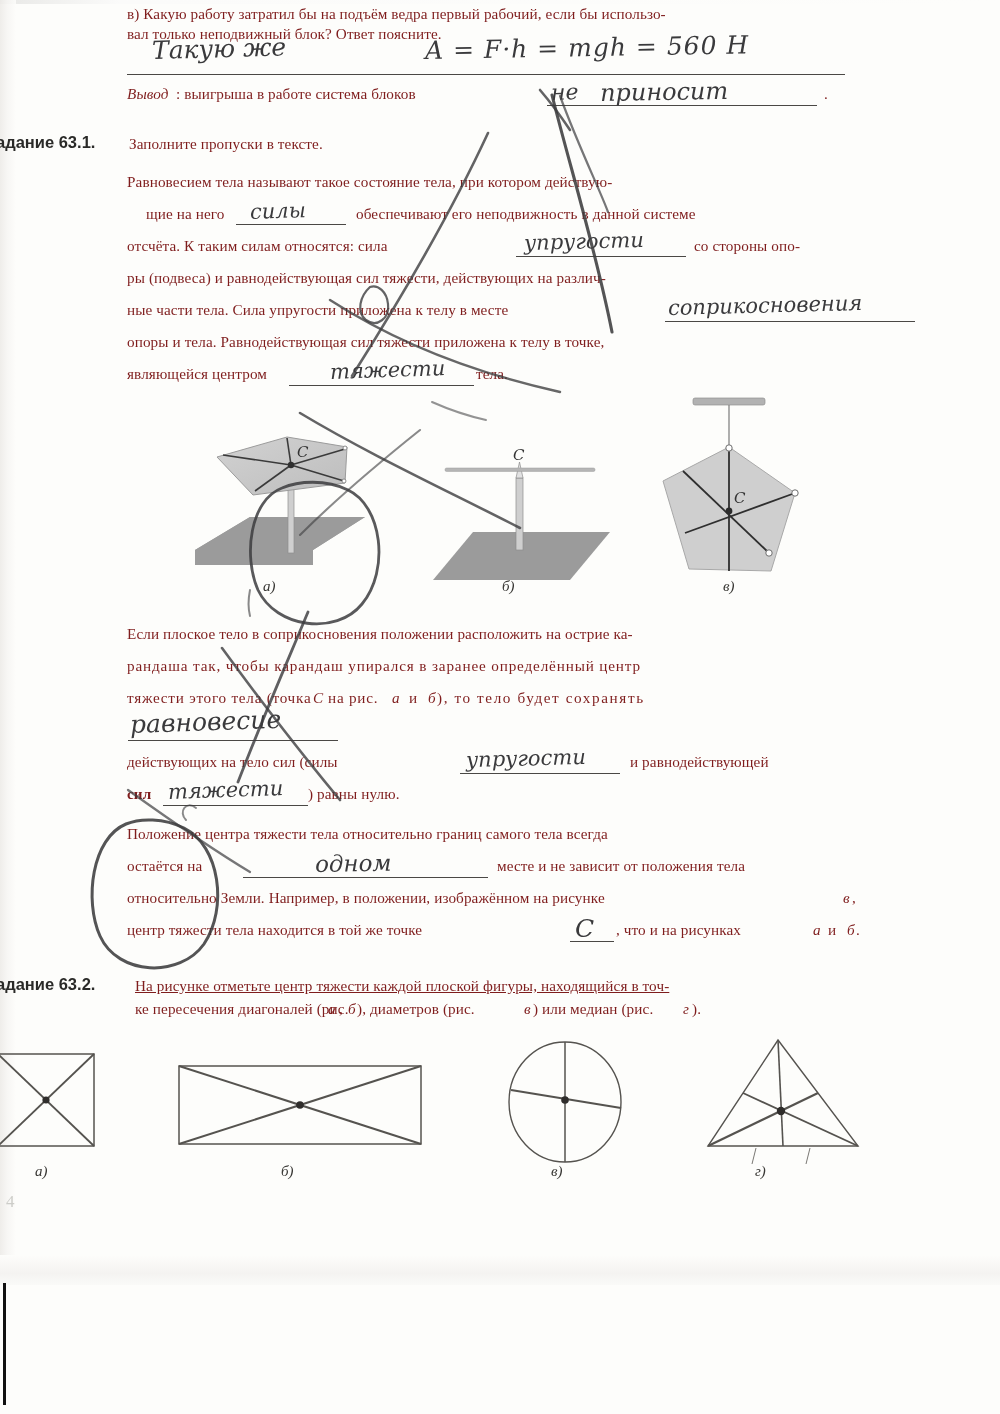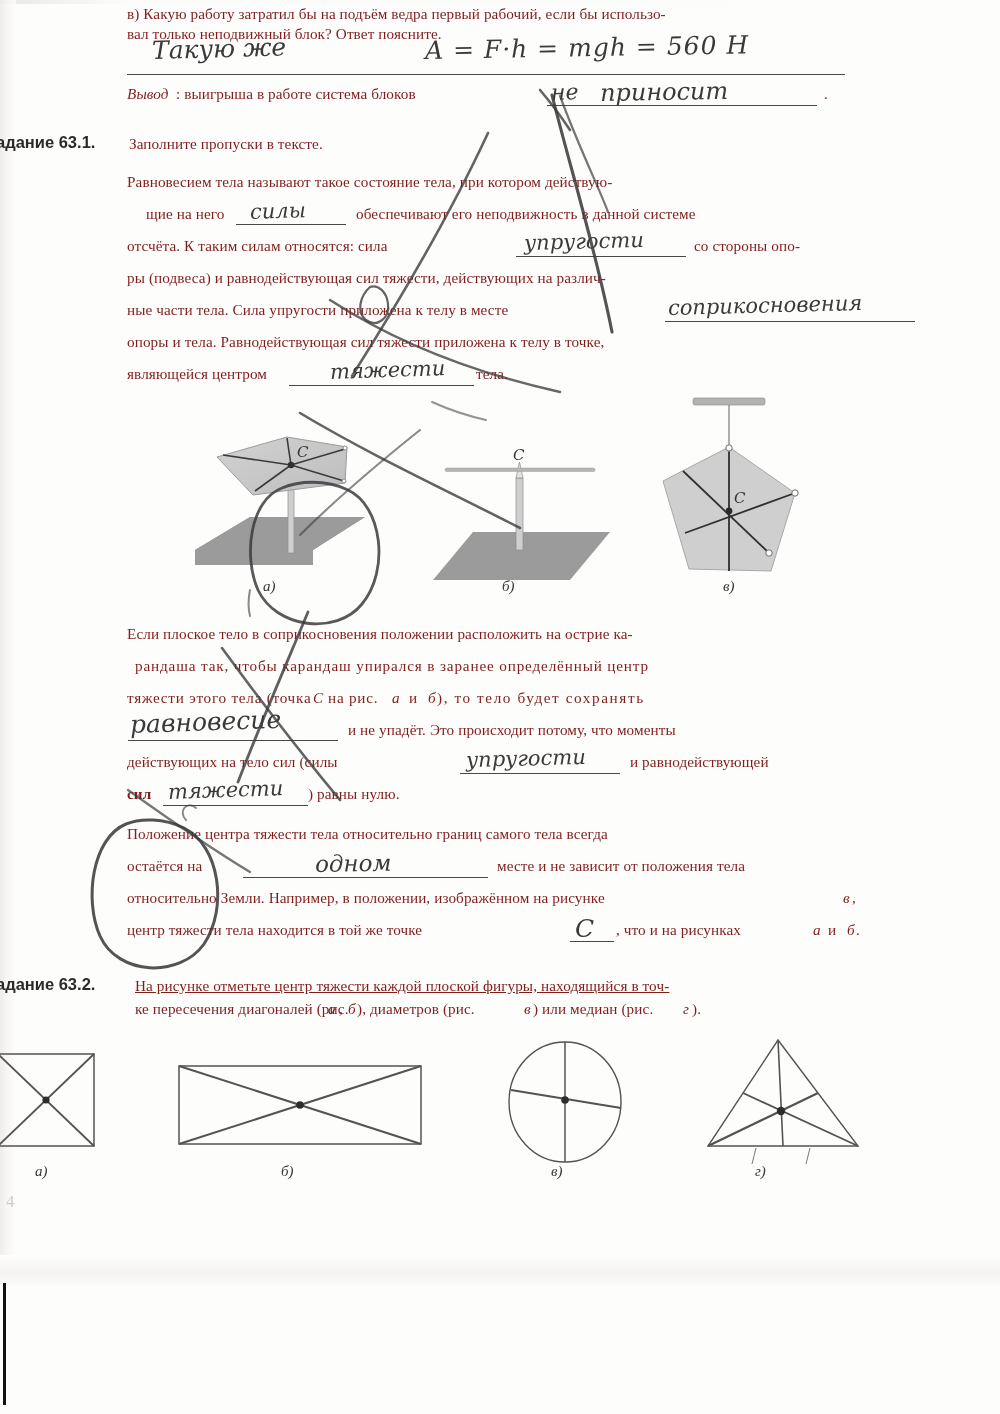"рандаша так, чтобы карандаш упирался" div.ptext { margin-left: 8px -> none }
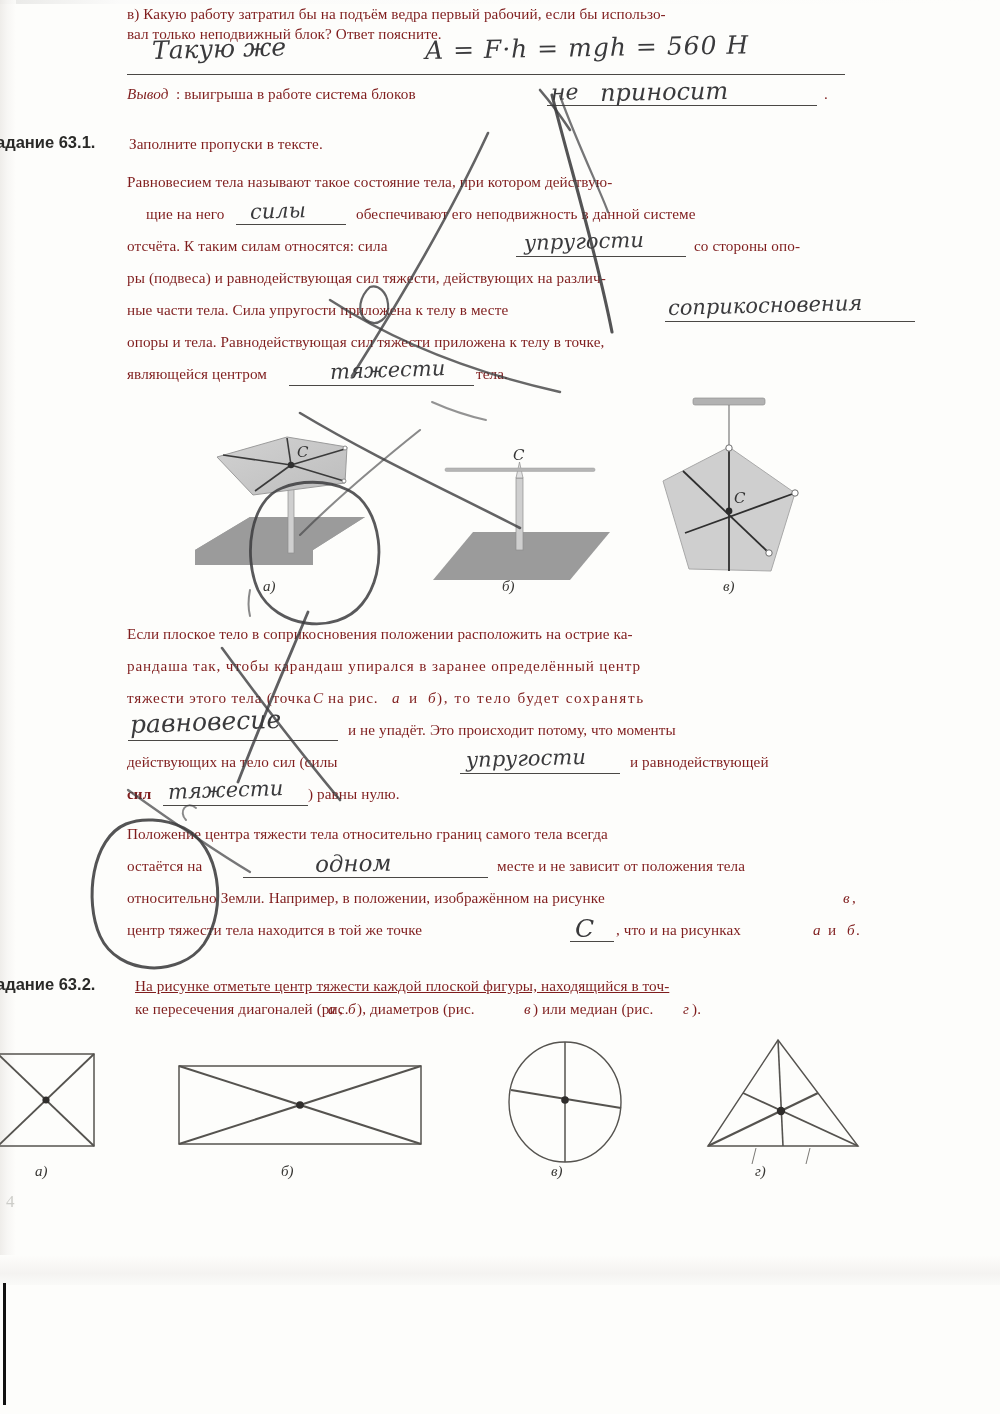"и не упадёт. Это происходит" div.ptext { html: <div>и не упадёт. Это происходит потому, что моменты</div> -> none }
